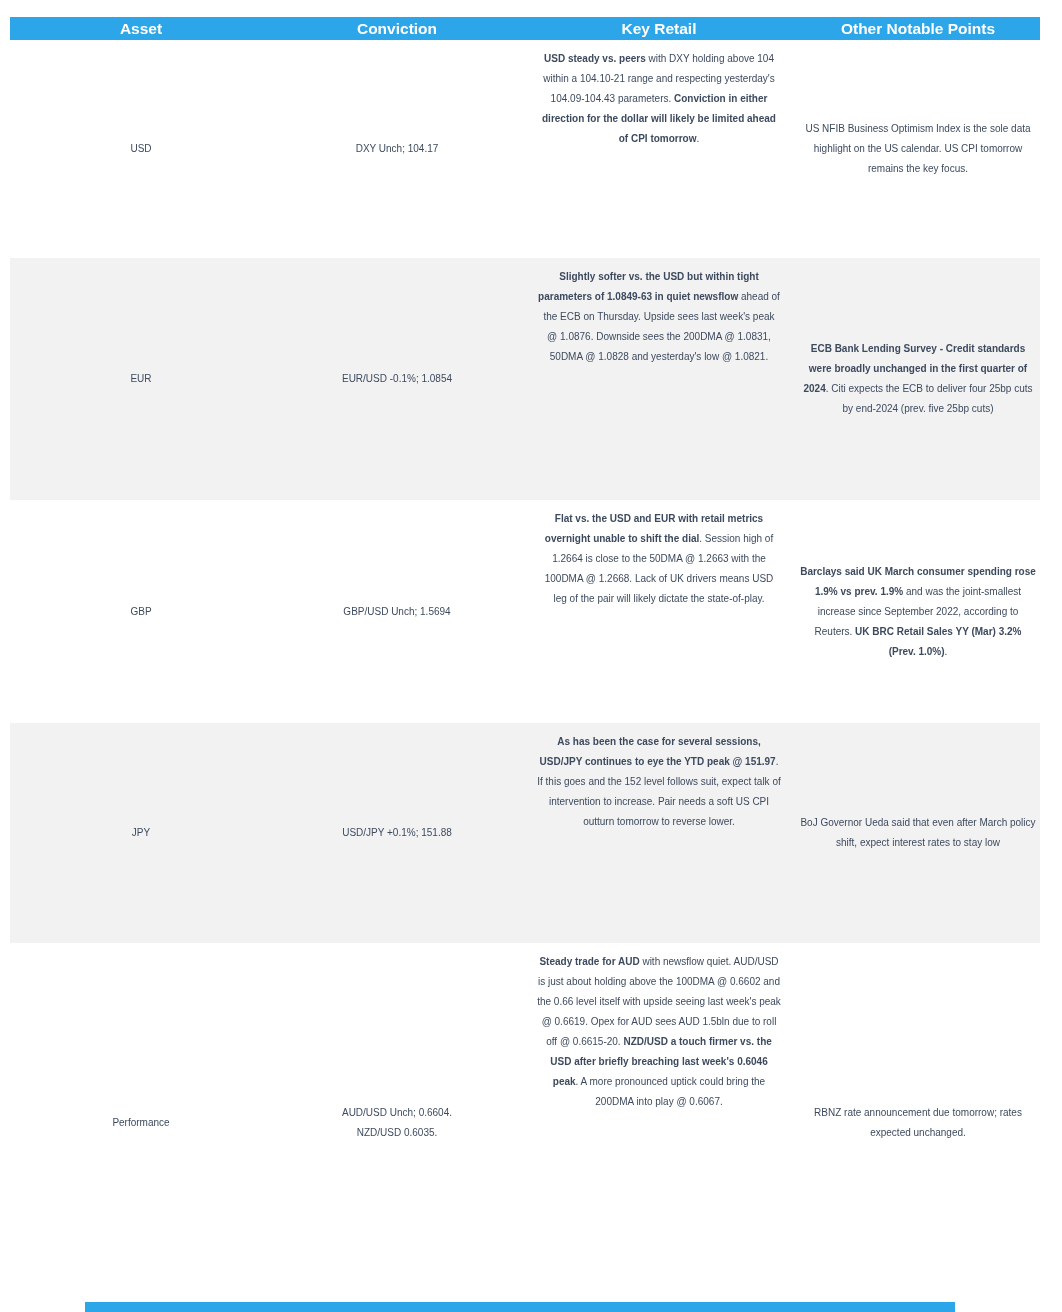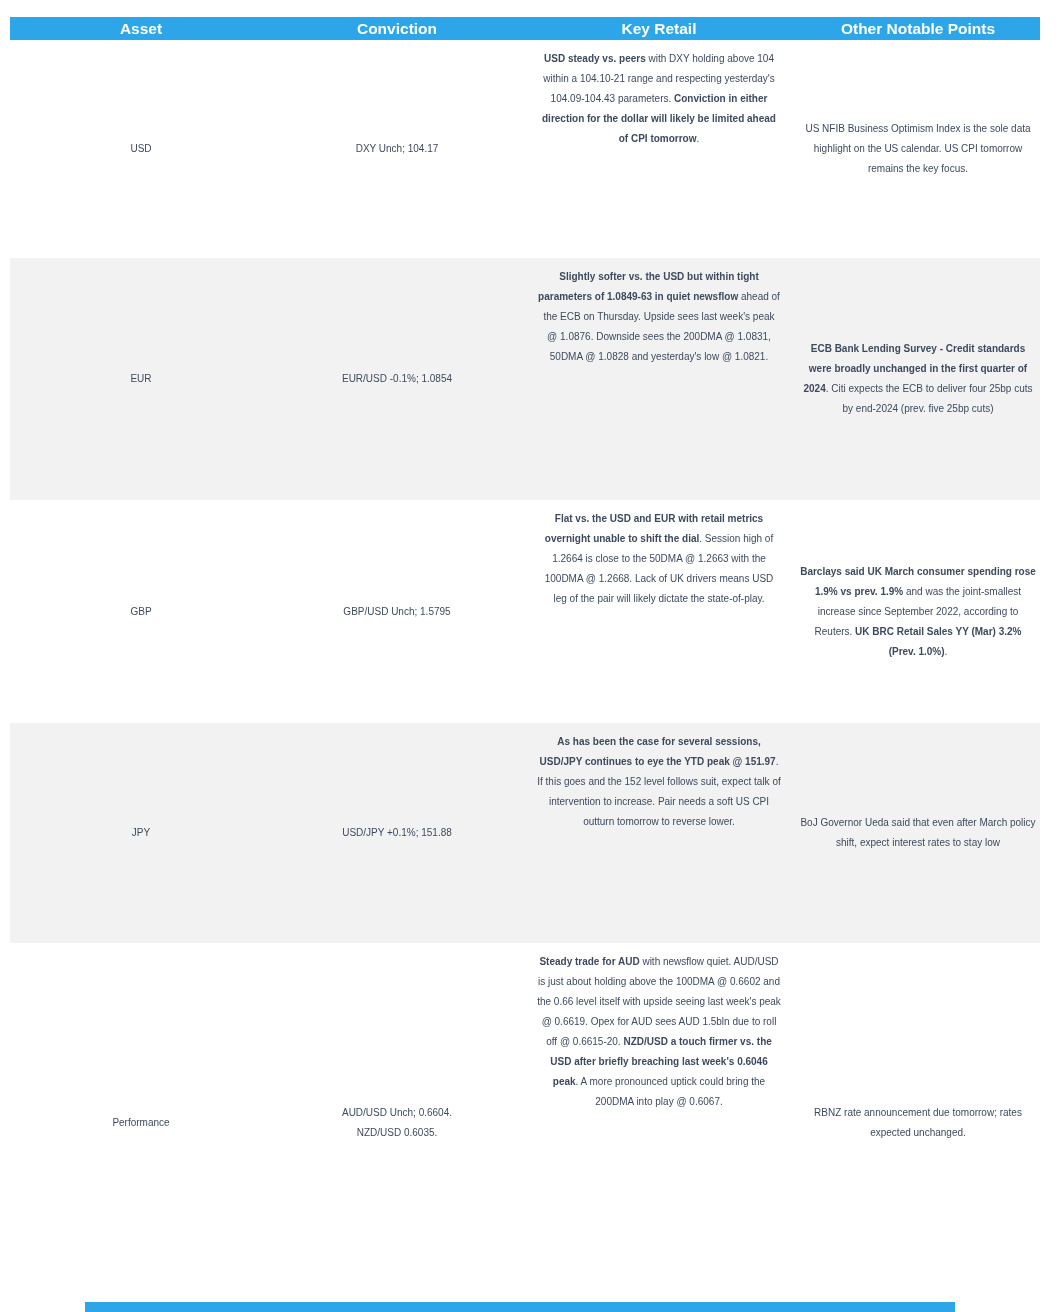"GBP/USD Unch; 1.5795" div { text: 1.5795 -> 1.5694 }
